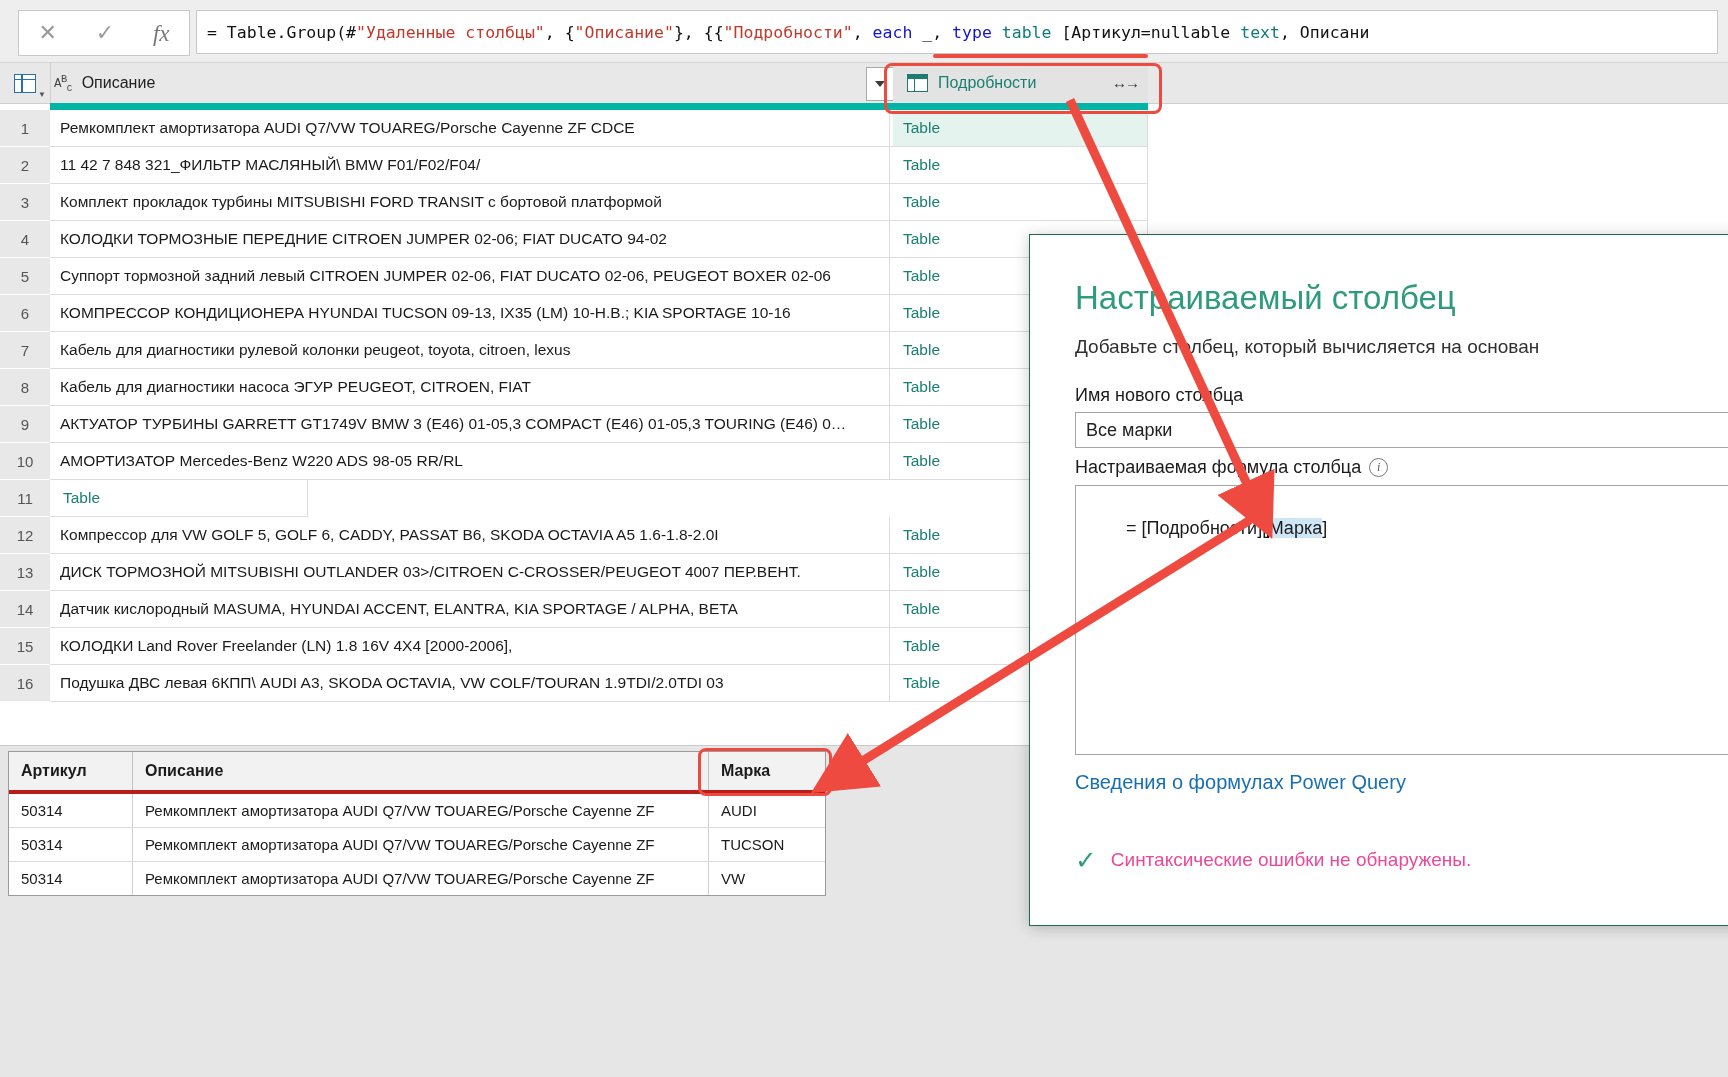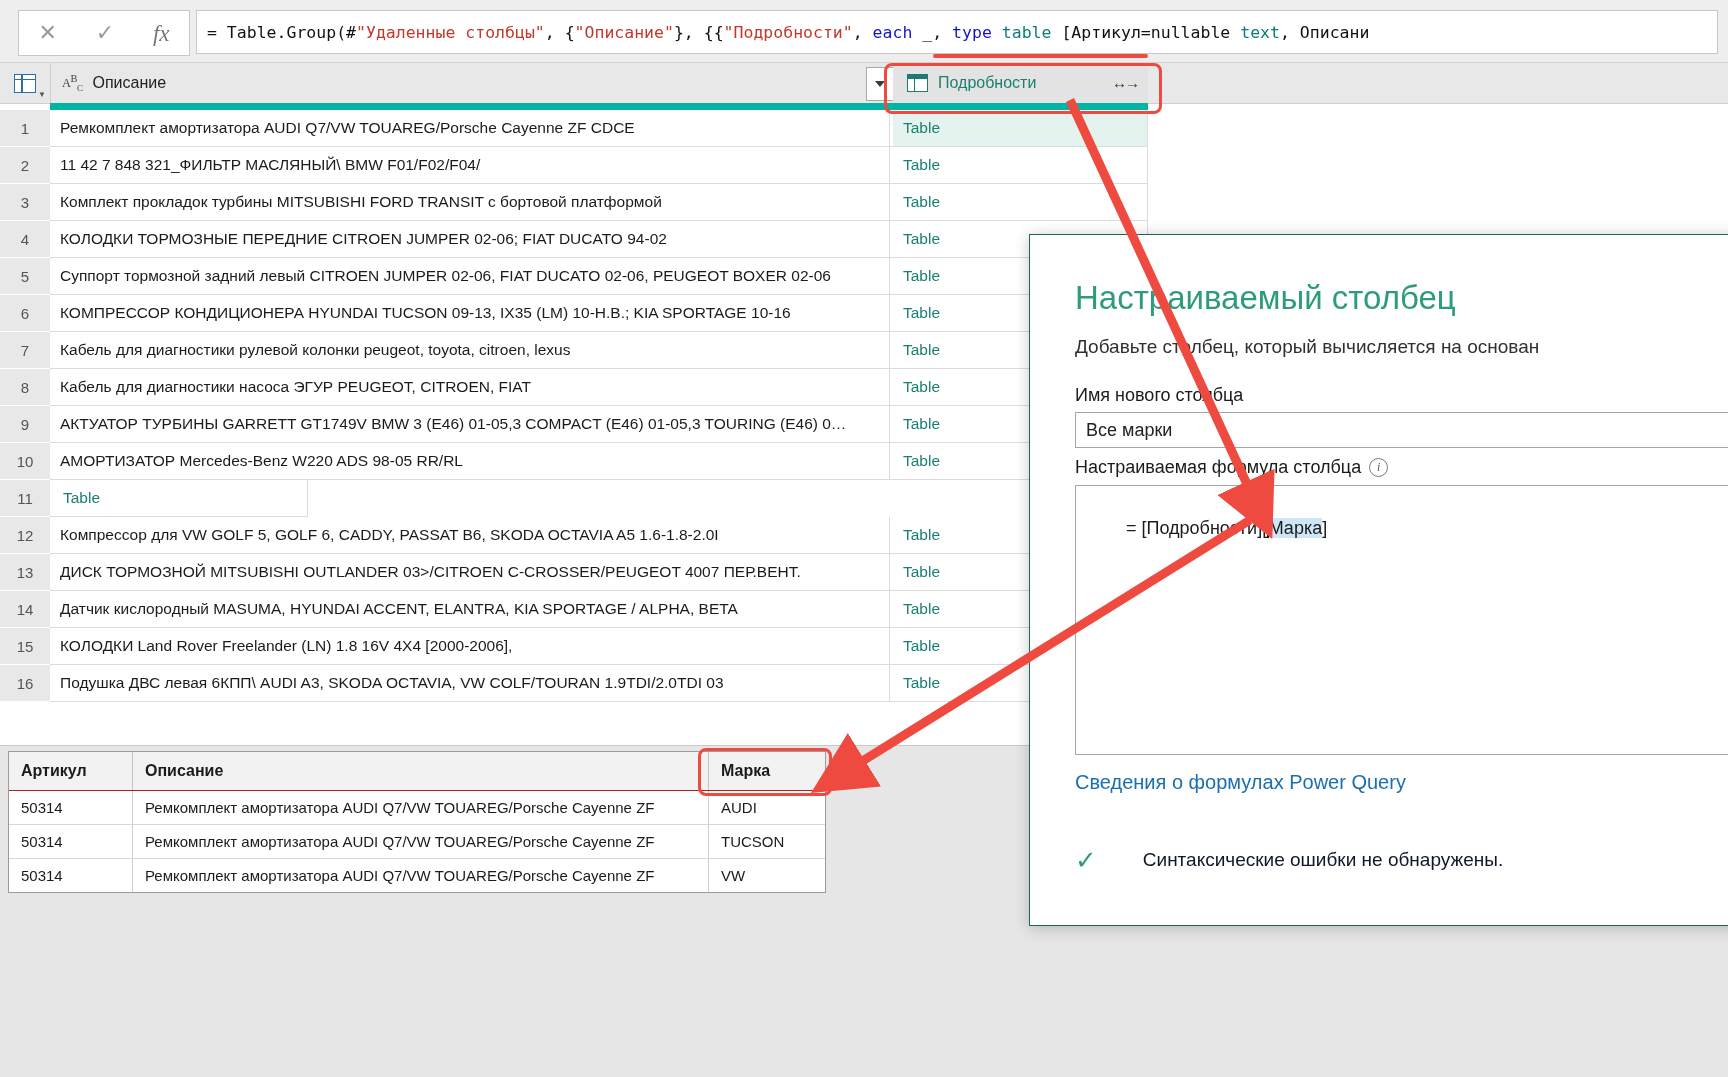"ABC" .abc-ico { font-family: Liberation Serif, serif -> Liberation Mono, monospace; margin-left: 12px -> 4px }
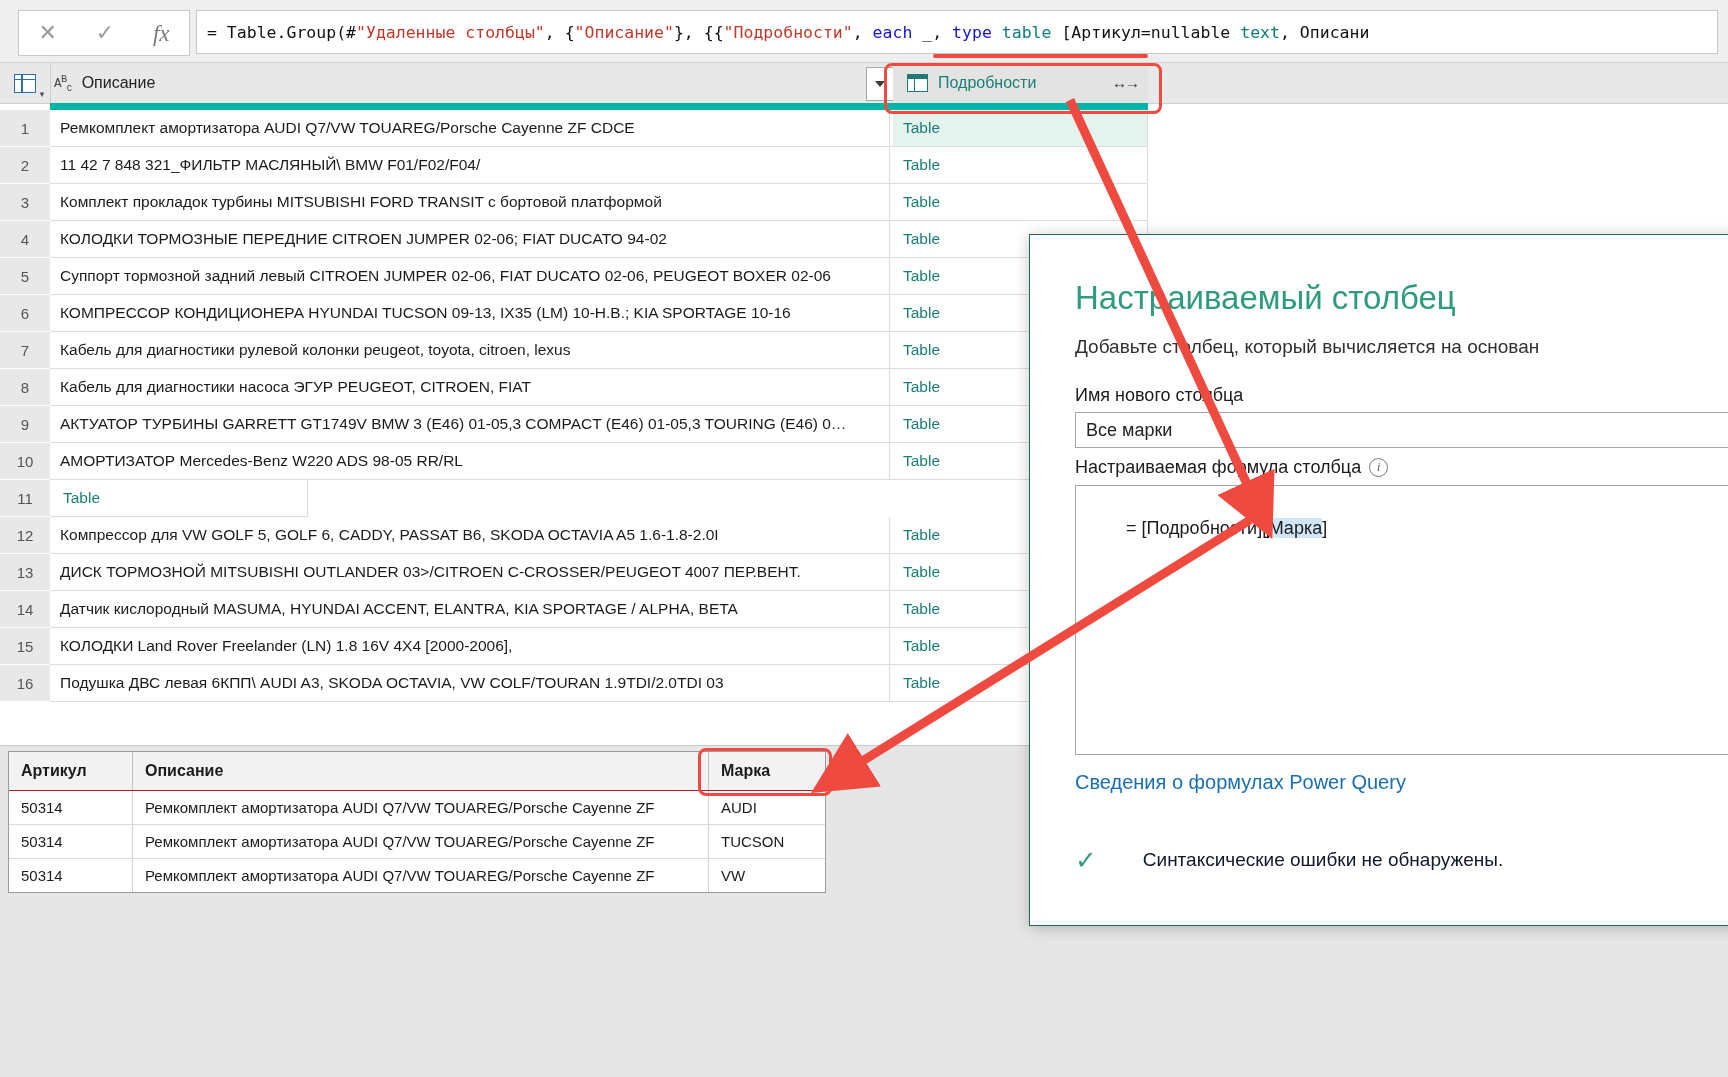"Артикул" .pv-head { border-bottom: 1px solid #b91c1c -> 4px solid #b91c1c }
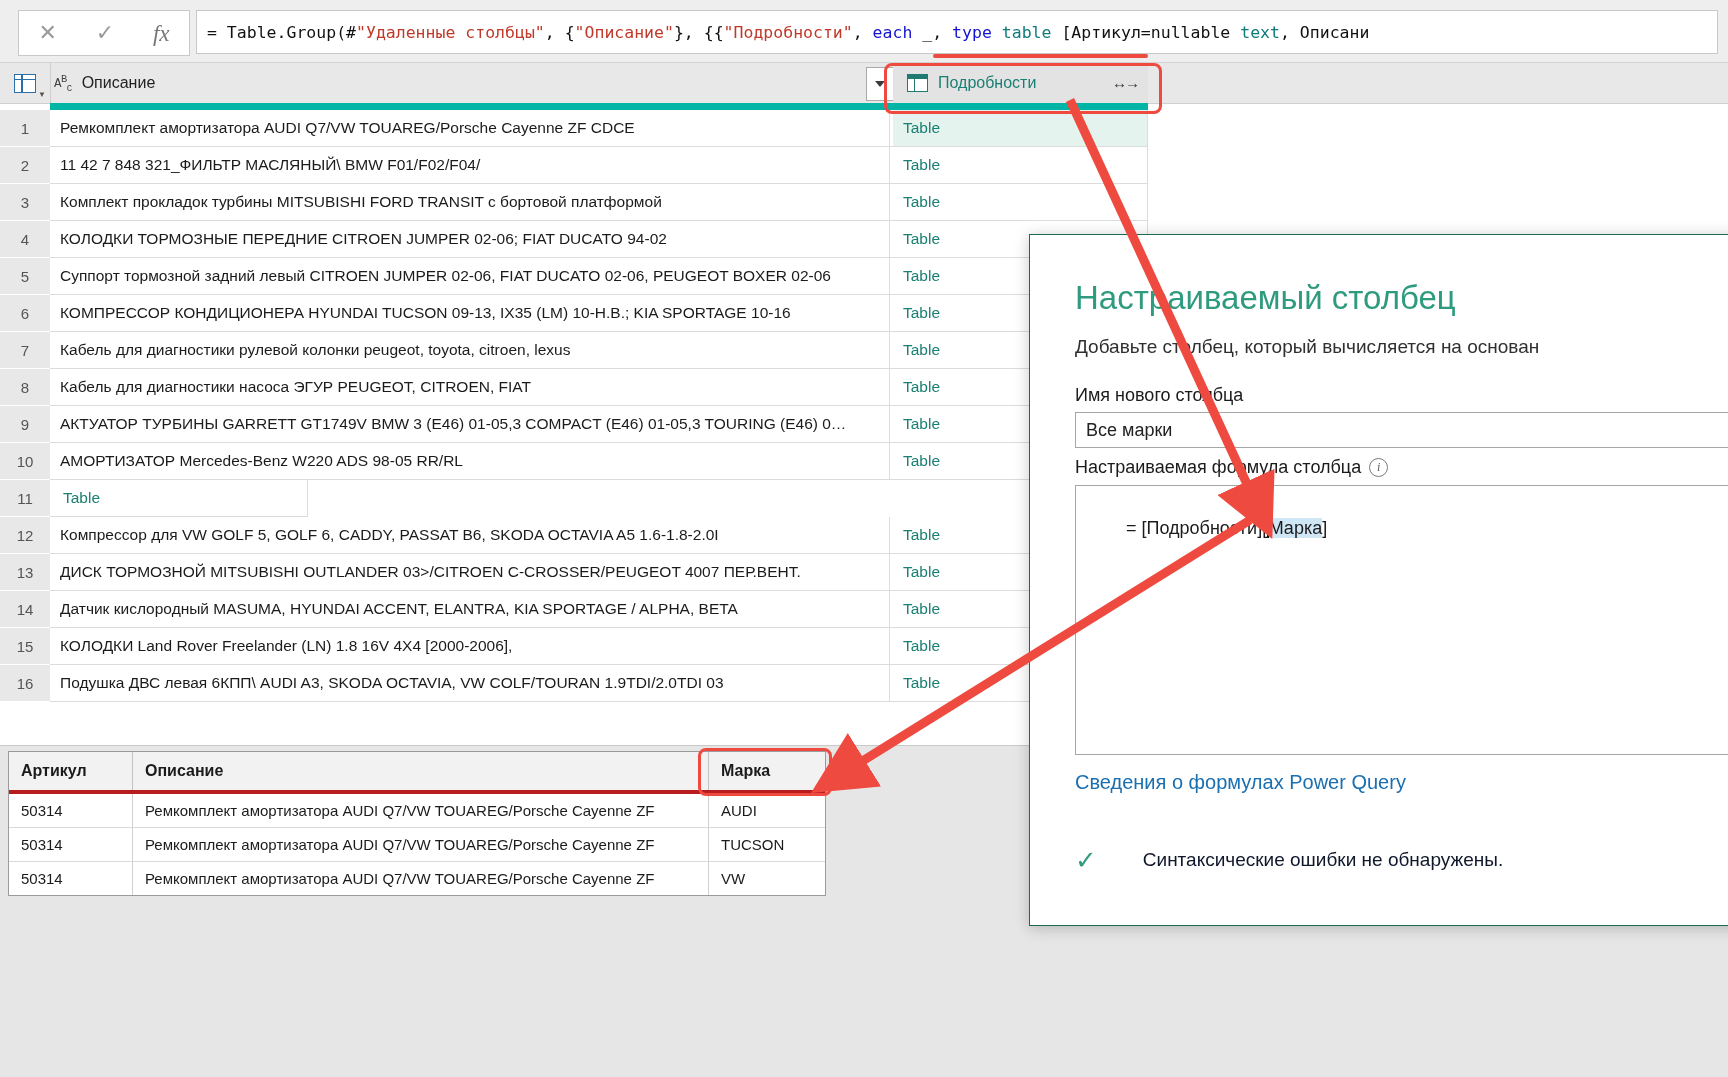"Синтаксические ошибки не обнаружены." .dlg-ok-text { color: #0f172a -> #ec4899; margin-left: 32px -> none }
